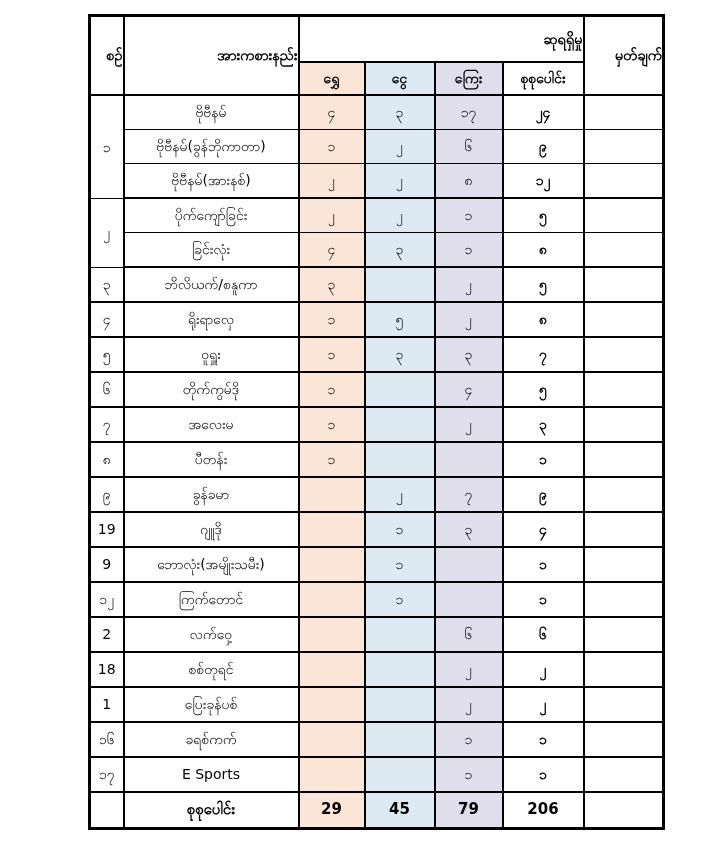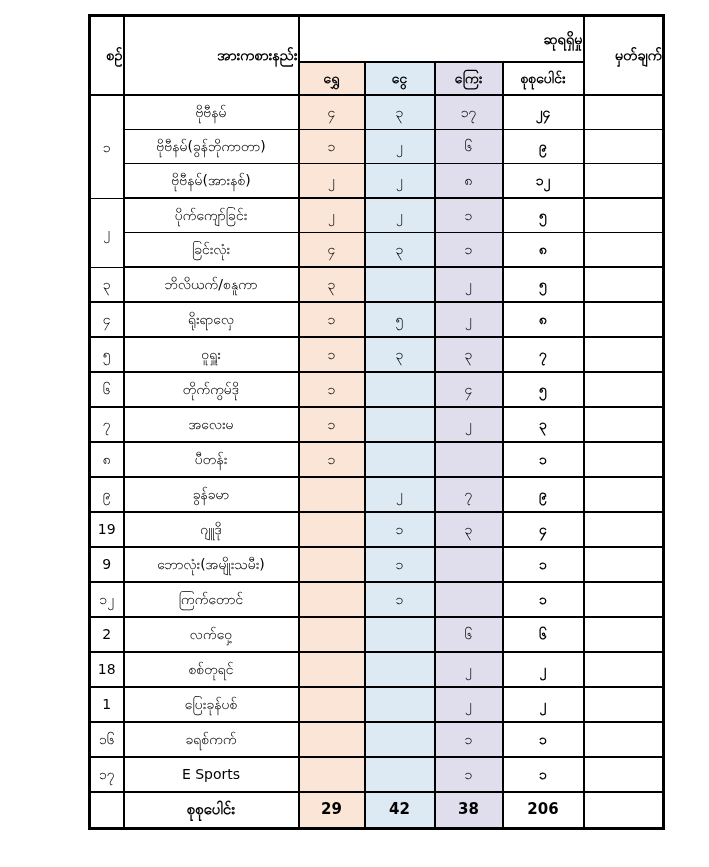"42" td.c-silver { text: 42 -> 45 }
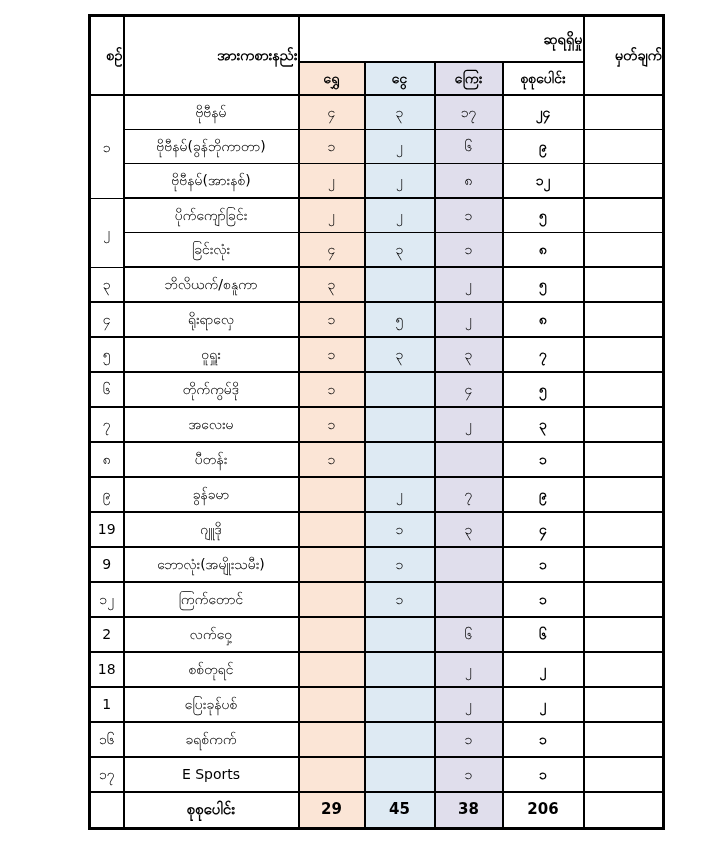"38" td.c-bronze { text: 38 -> 79 }
